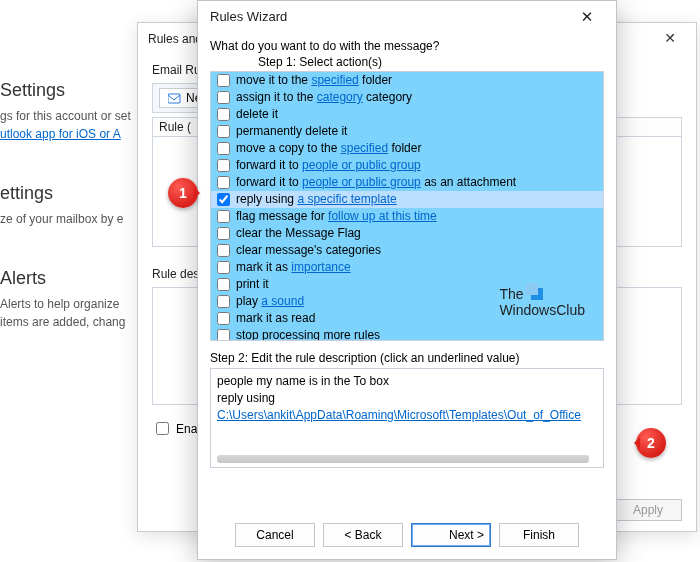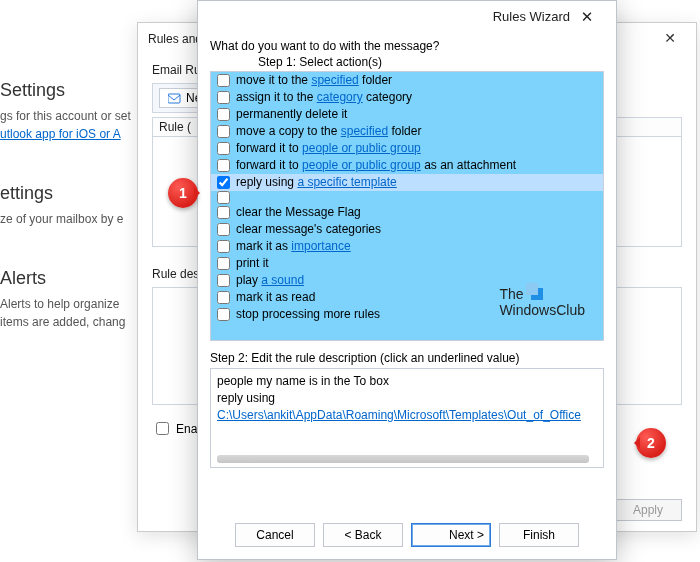"Rules Wizard" .d2-title { justify-content: flex-end -> space-between }
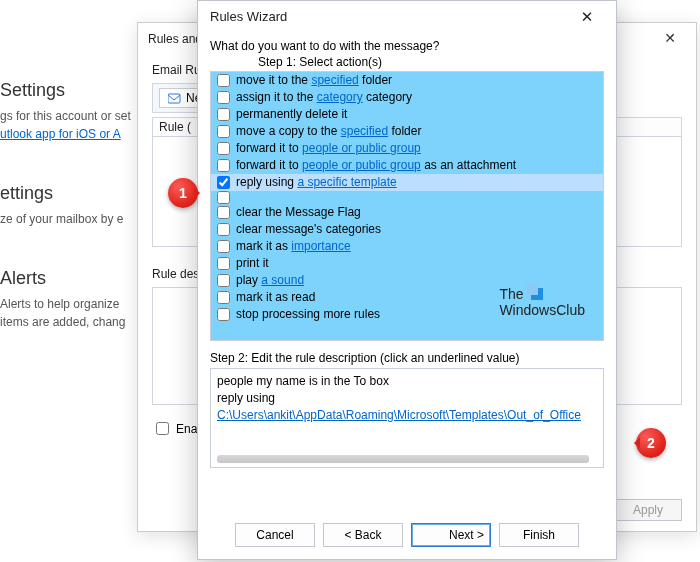"delete it" div.action-row { html: none -> <div> <input> <span>delete it</span> </div> }
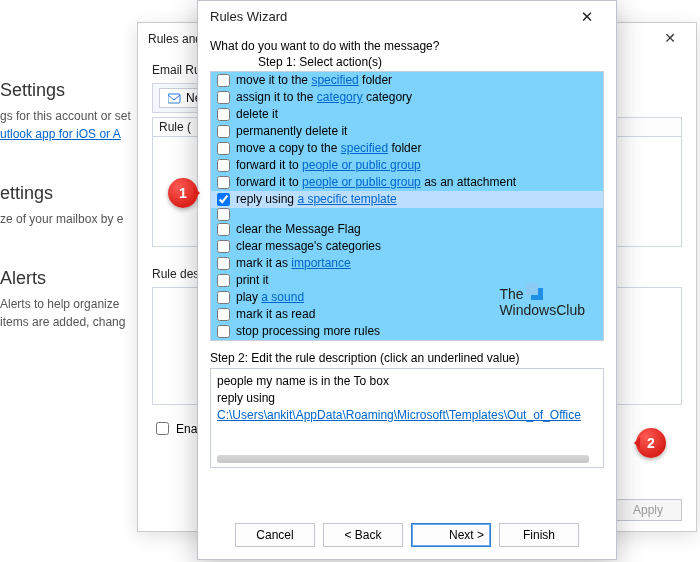"flag message for follow up" span { html: none -> <span>flag message for <span>follow up at this time</span></span> }
